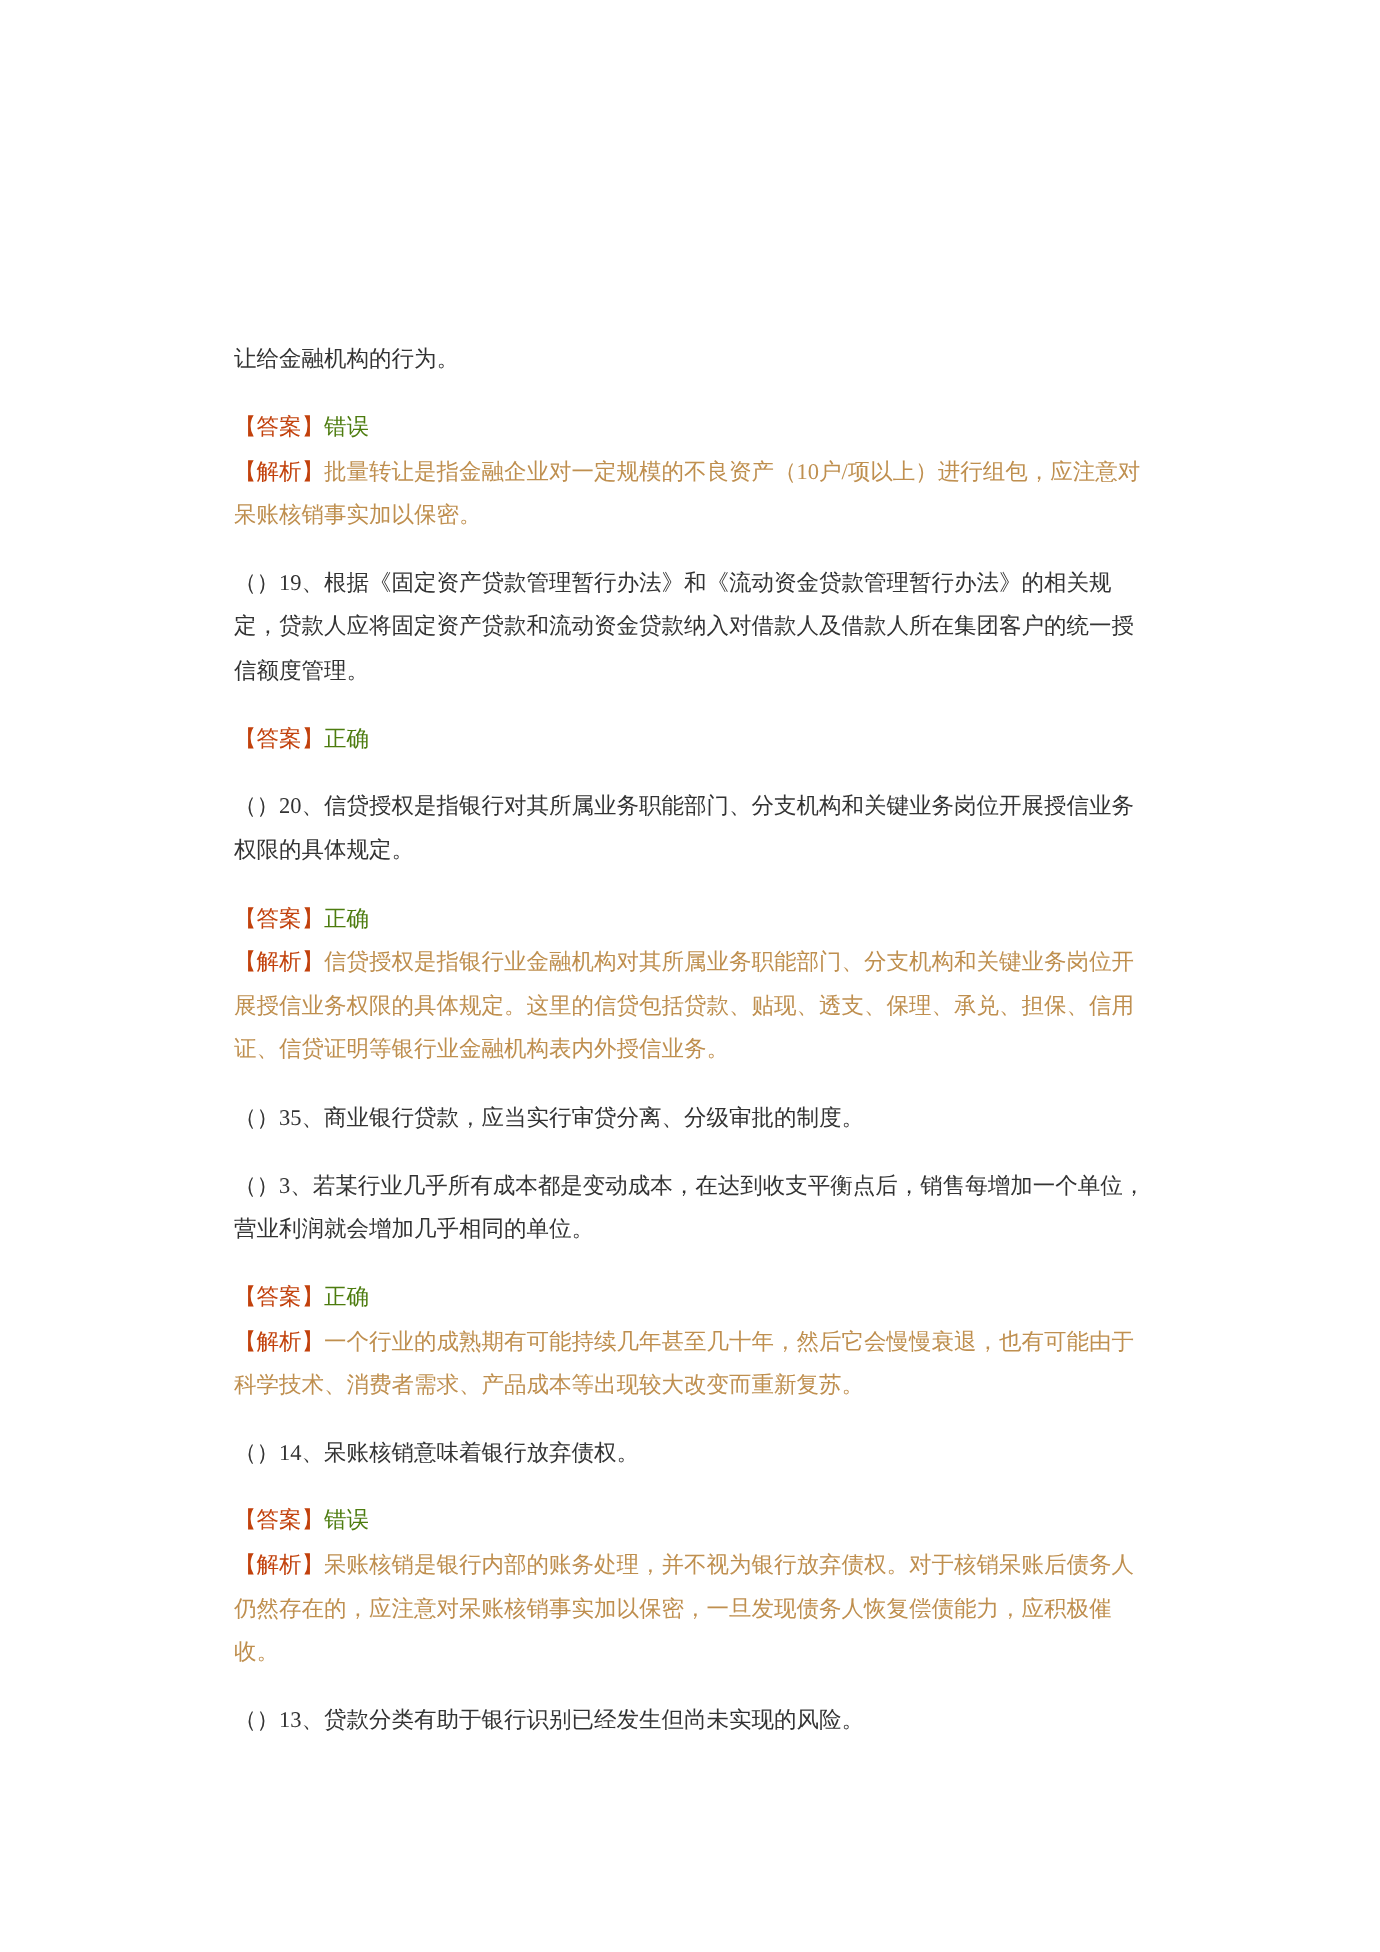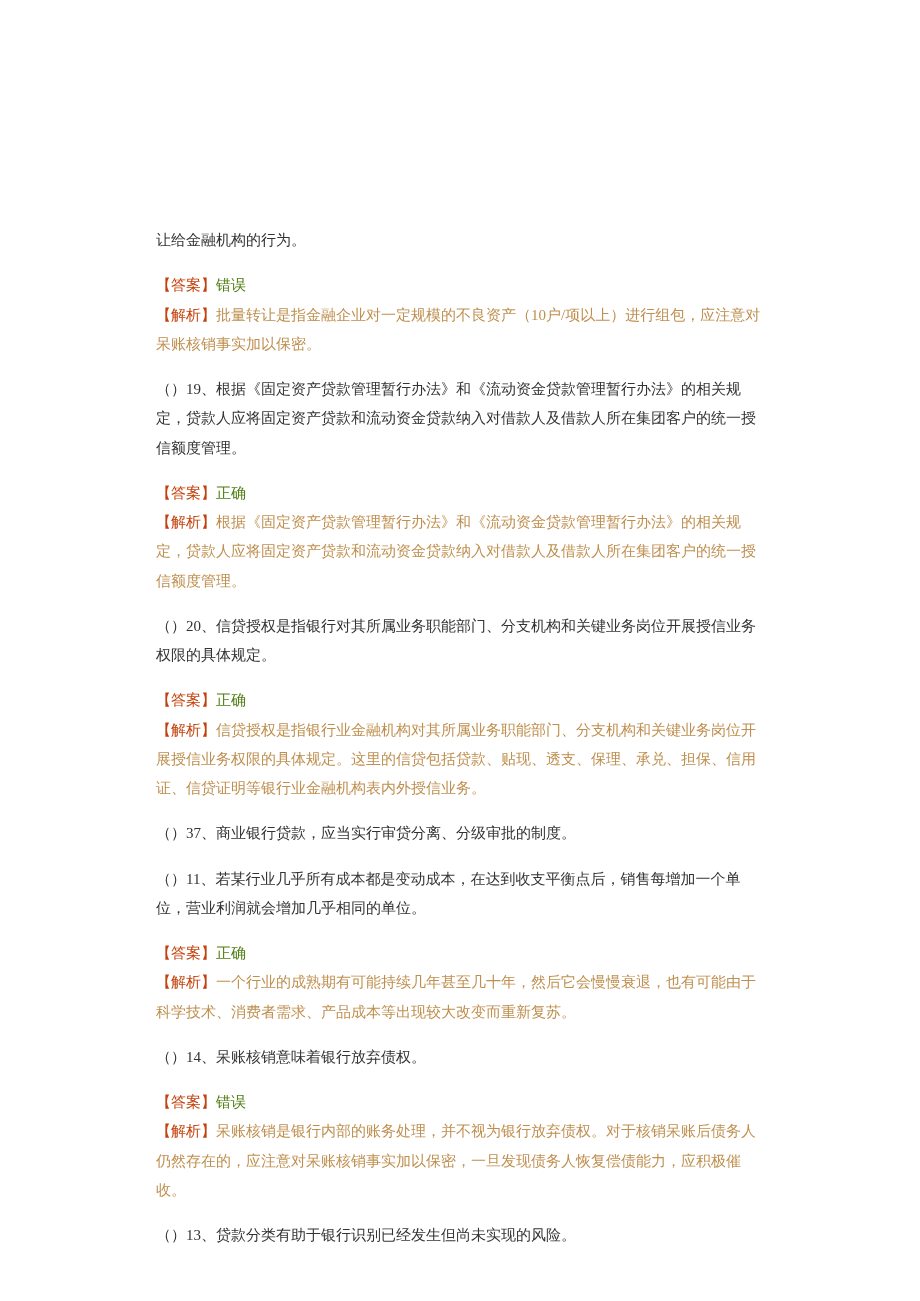"【解析】根据《固定资产贷款管理暂行办法》和《流动资金贷款管理暂行办法》的相关规定" div { html: <div><span>【解析】</span><span>根据《固定资产贷款管理暂行办法》和《流动资金贷款管理暂行办法》的相关规定，贷款人应将固定资产贷款和流动资金贷款纳入对借款人及借款人所在集团客户的统一授信额度管理。</span></div> -> none }
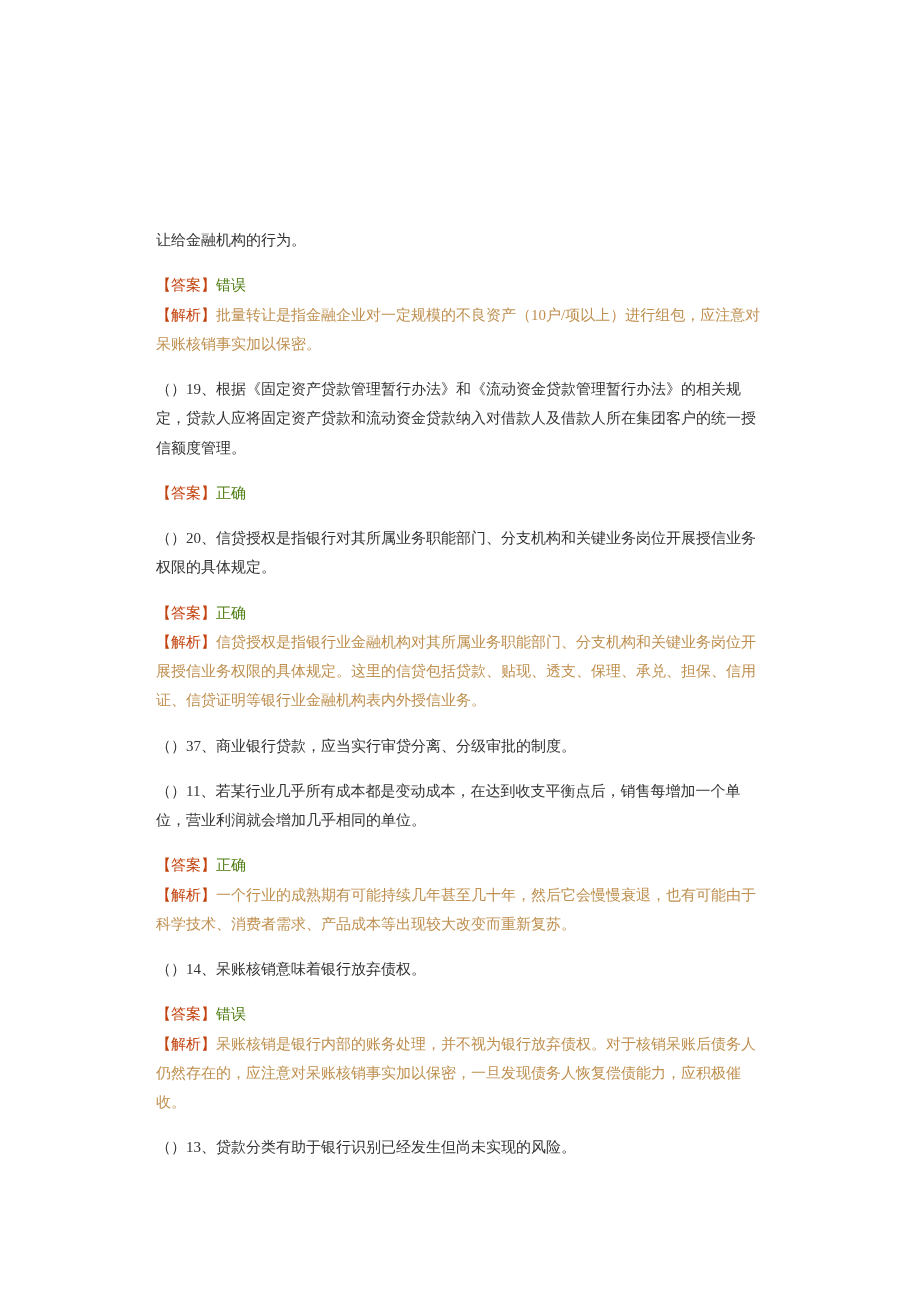"（）37、商业银行贷款，应当实行审贷分离、分级审批的制度。" span.question-text { text: 37 -> 35 }
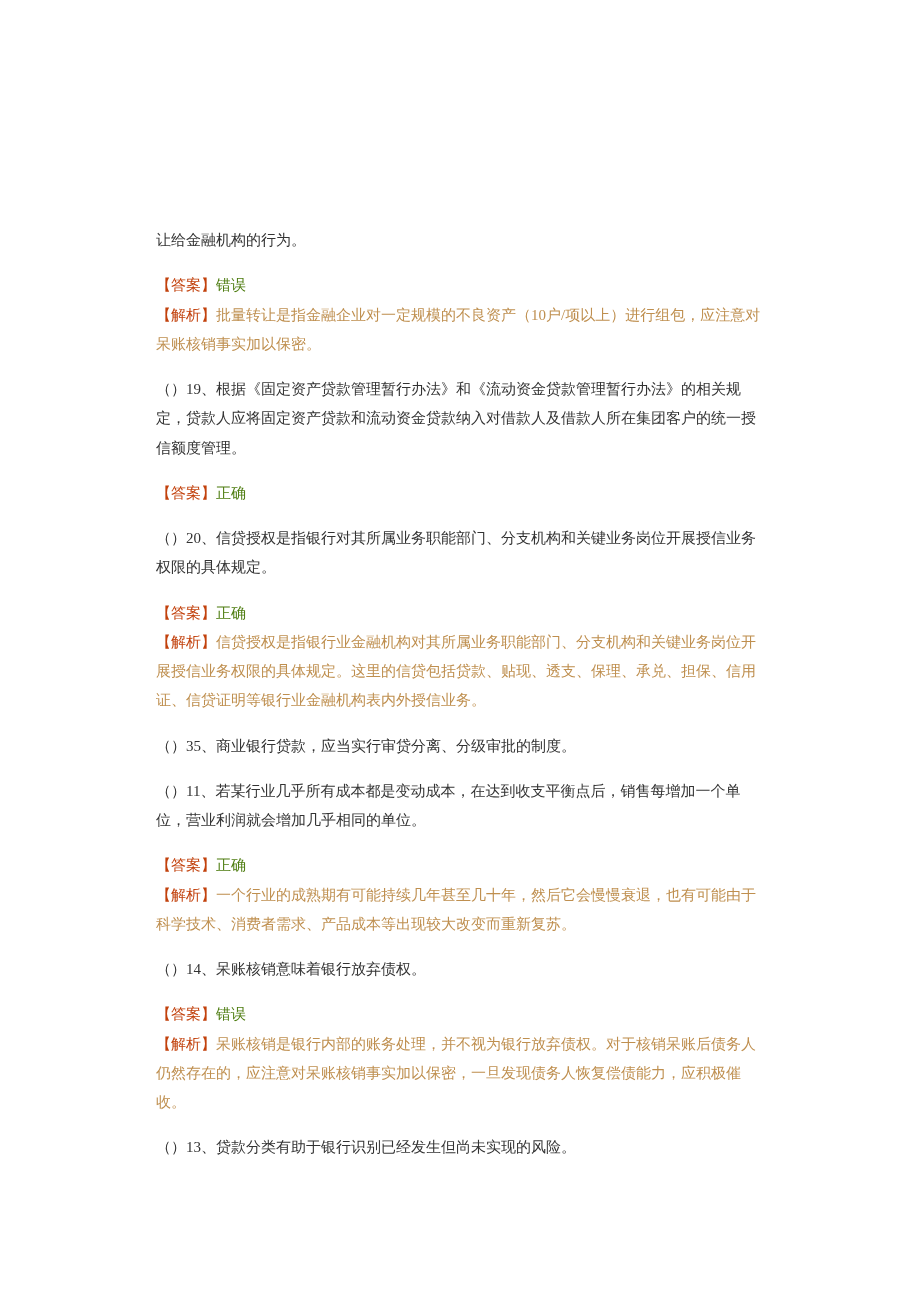"（）11、若某行业几乎所有成本都是变动成本，在达到收支平衡点后，销售每增加一个单" span.question-text { text: 11 -> 3 }
